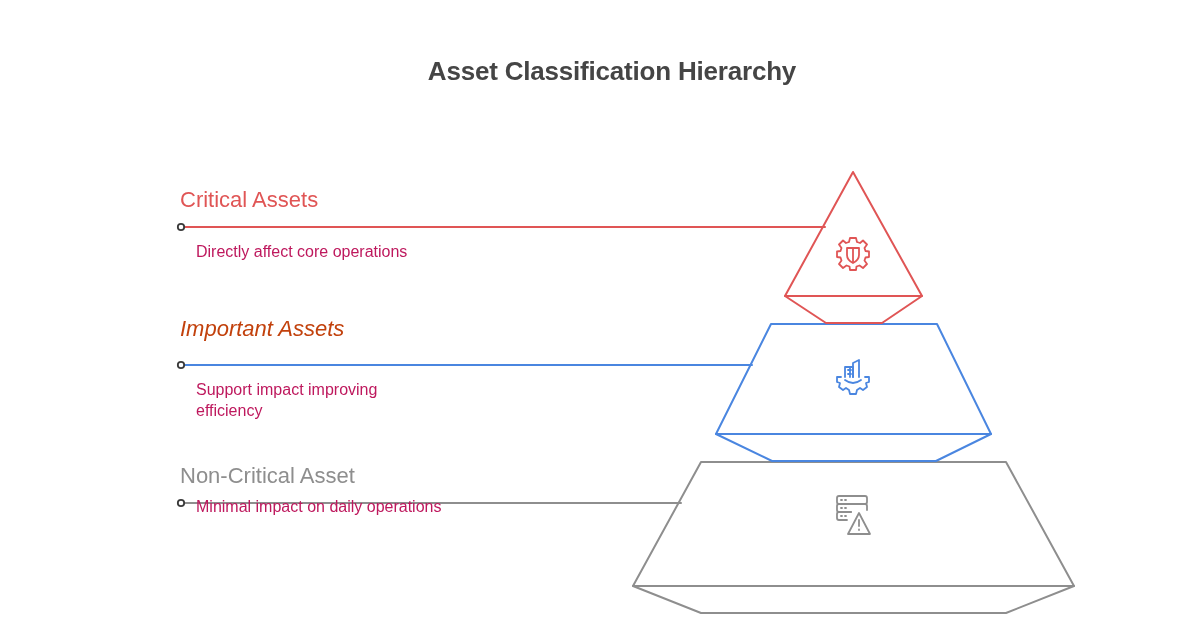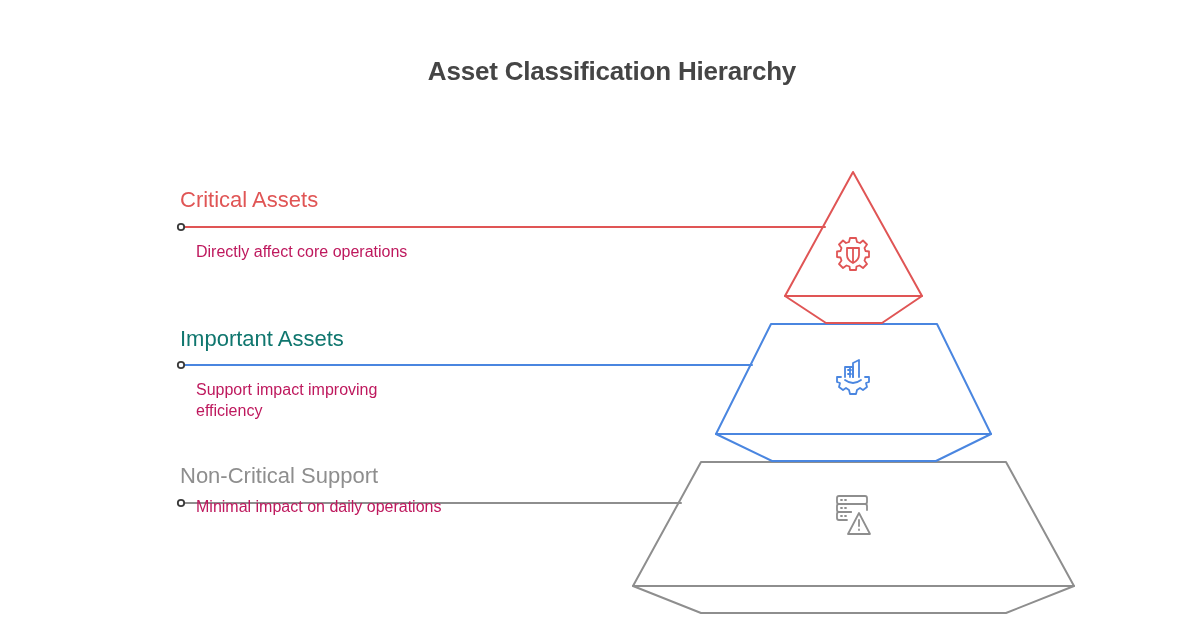"Important Assets" div.label { color: #0f766e -> #c2410c; font-style: none -> italic; top: 326px -> 316px }
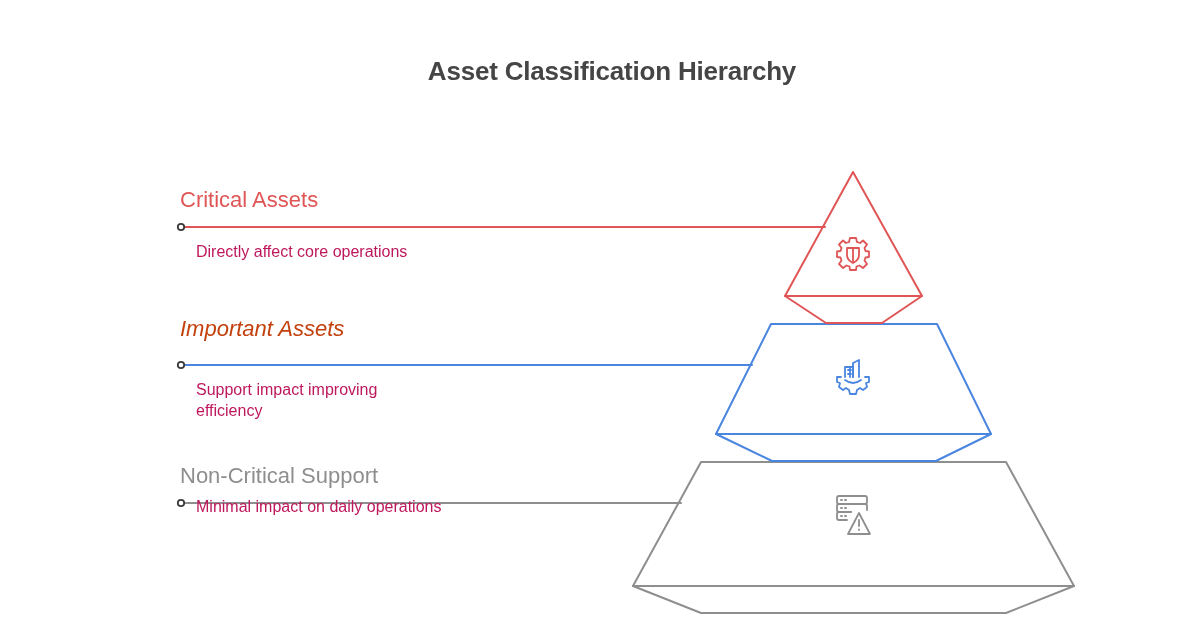"Non-Critical Support" div.label { text: Support -> Asset }
